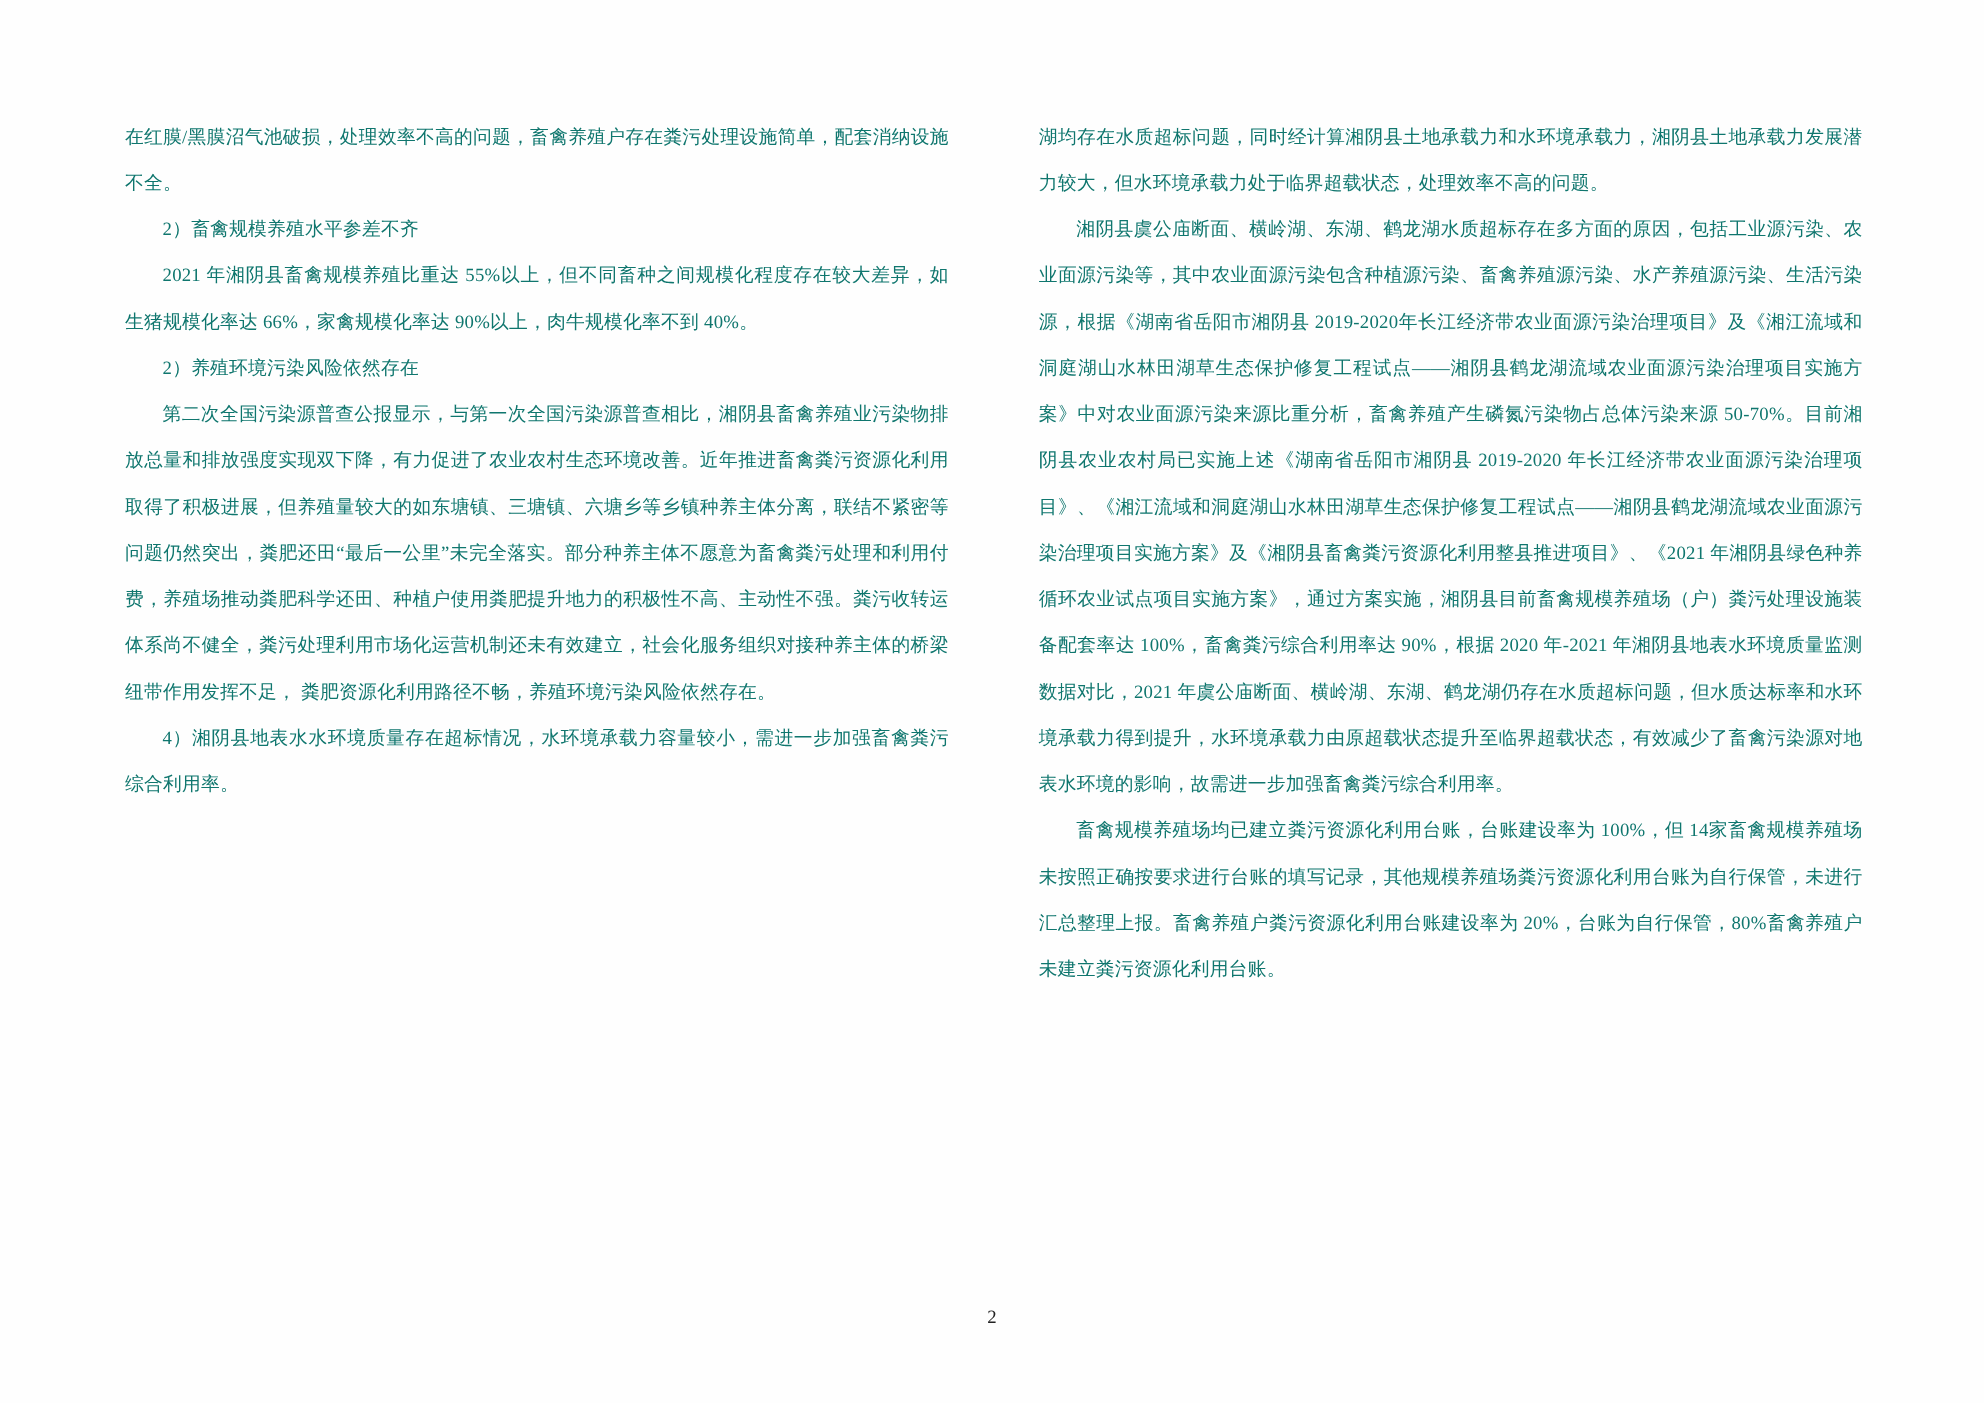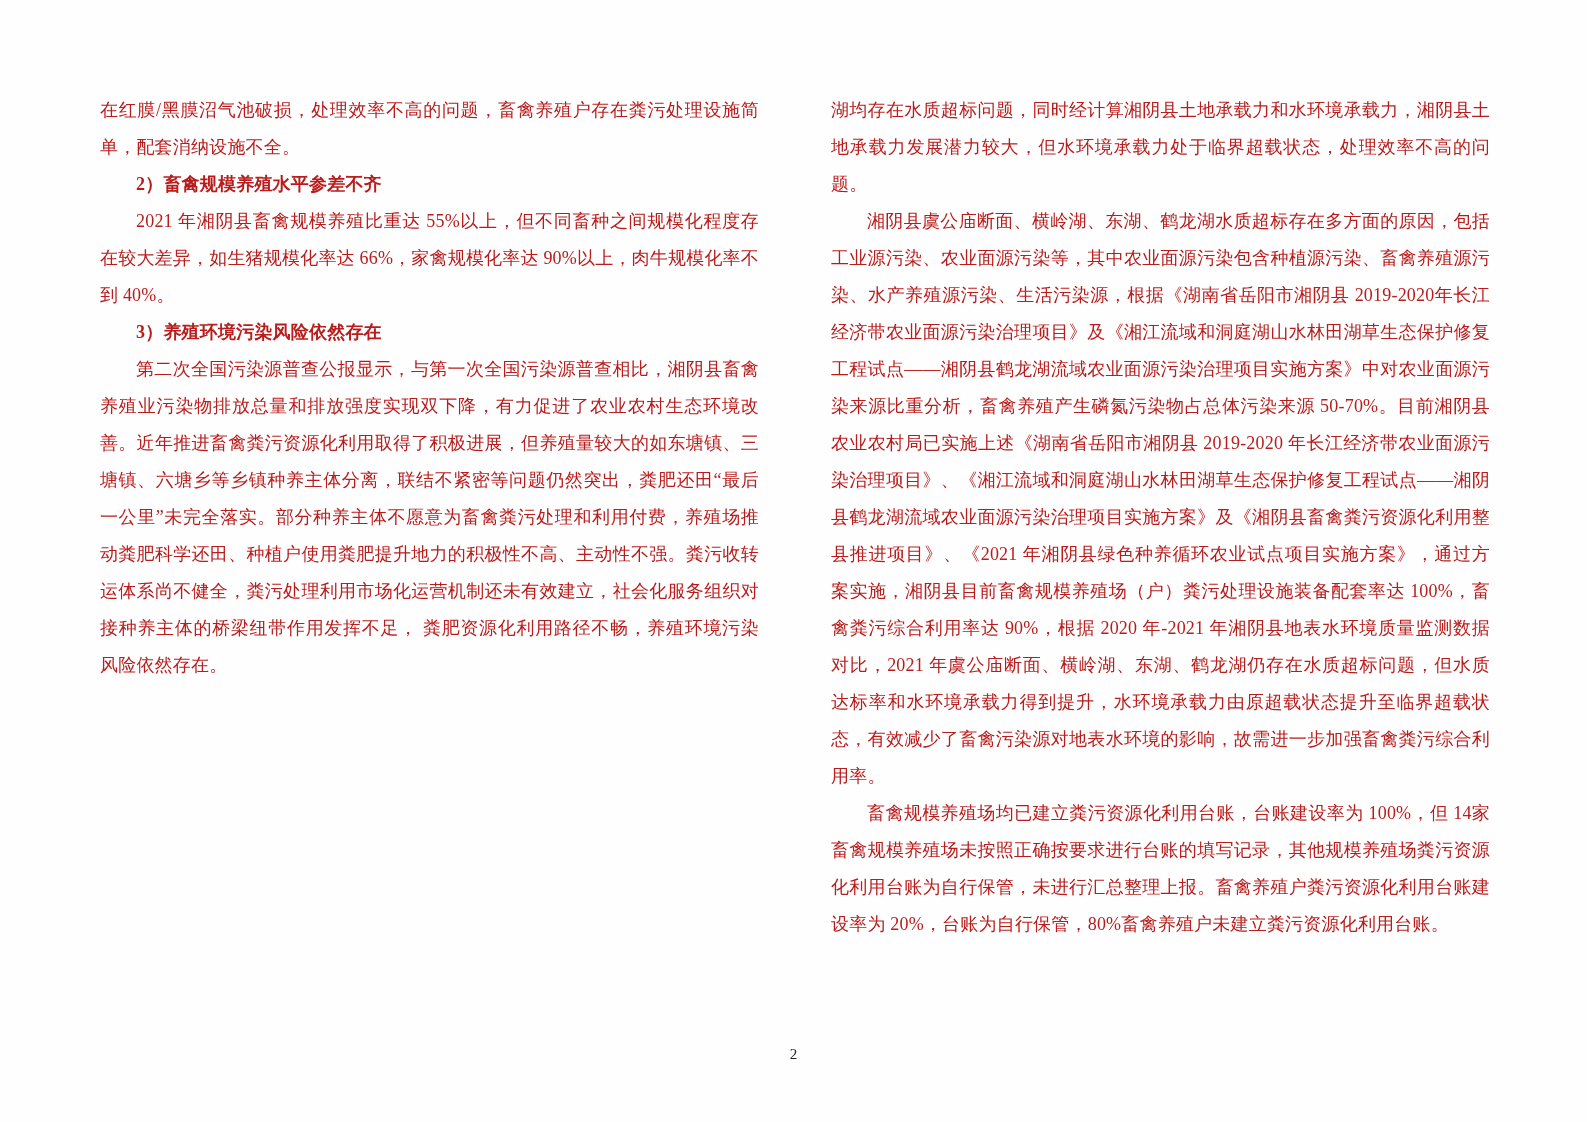"在红膜/黑膜沼气池破损，处理效率不高的问题，畜禽养殖户存在粪污处理设施简单，配套" p { color: #b91c1c -> #0f766e; font-size: 18px -> 15px }
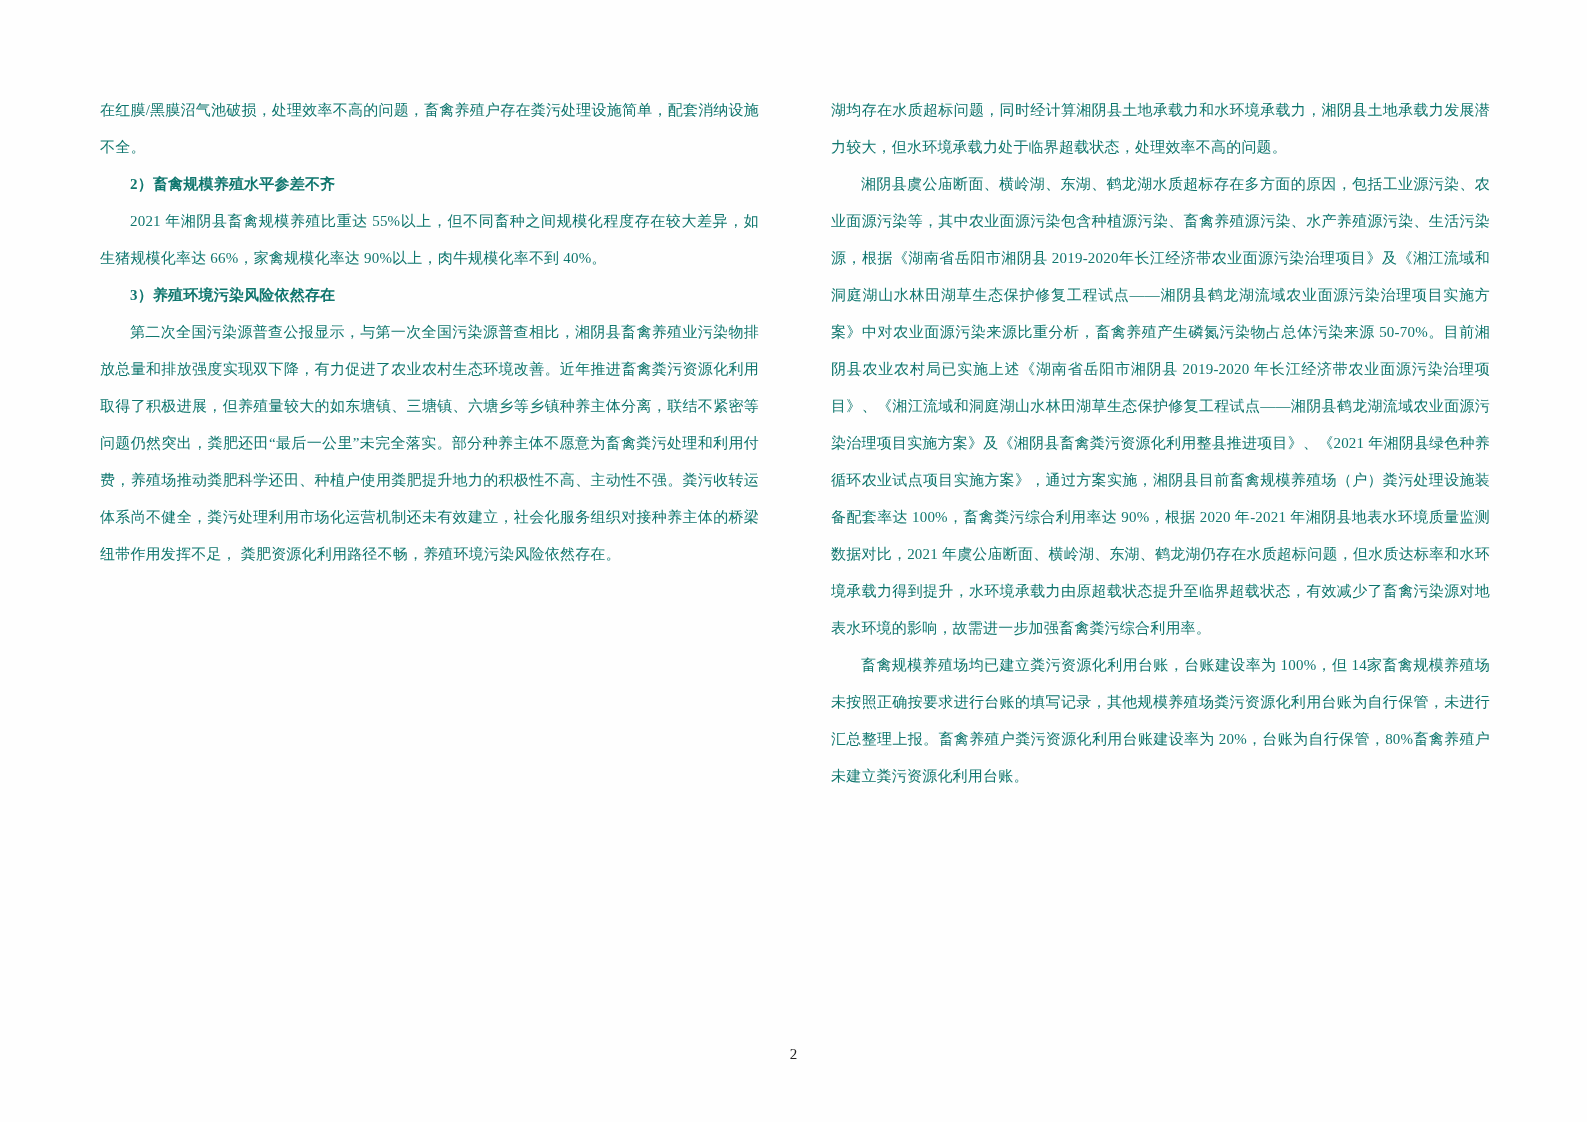"2）畜禽规模养殖水平参差不齐" p.heading { font-weight: bold -> normal }
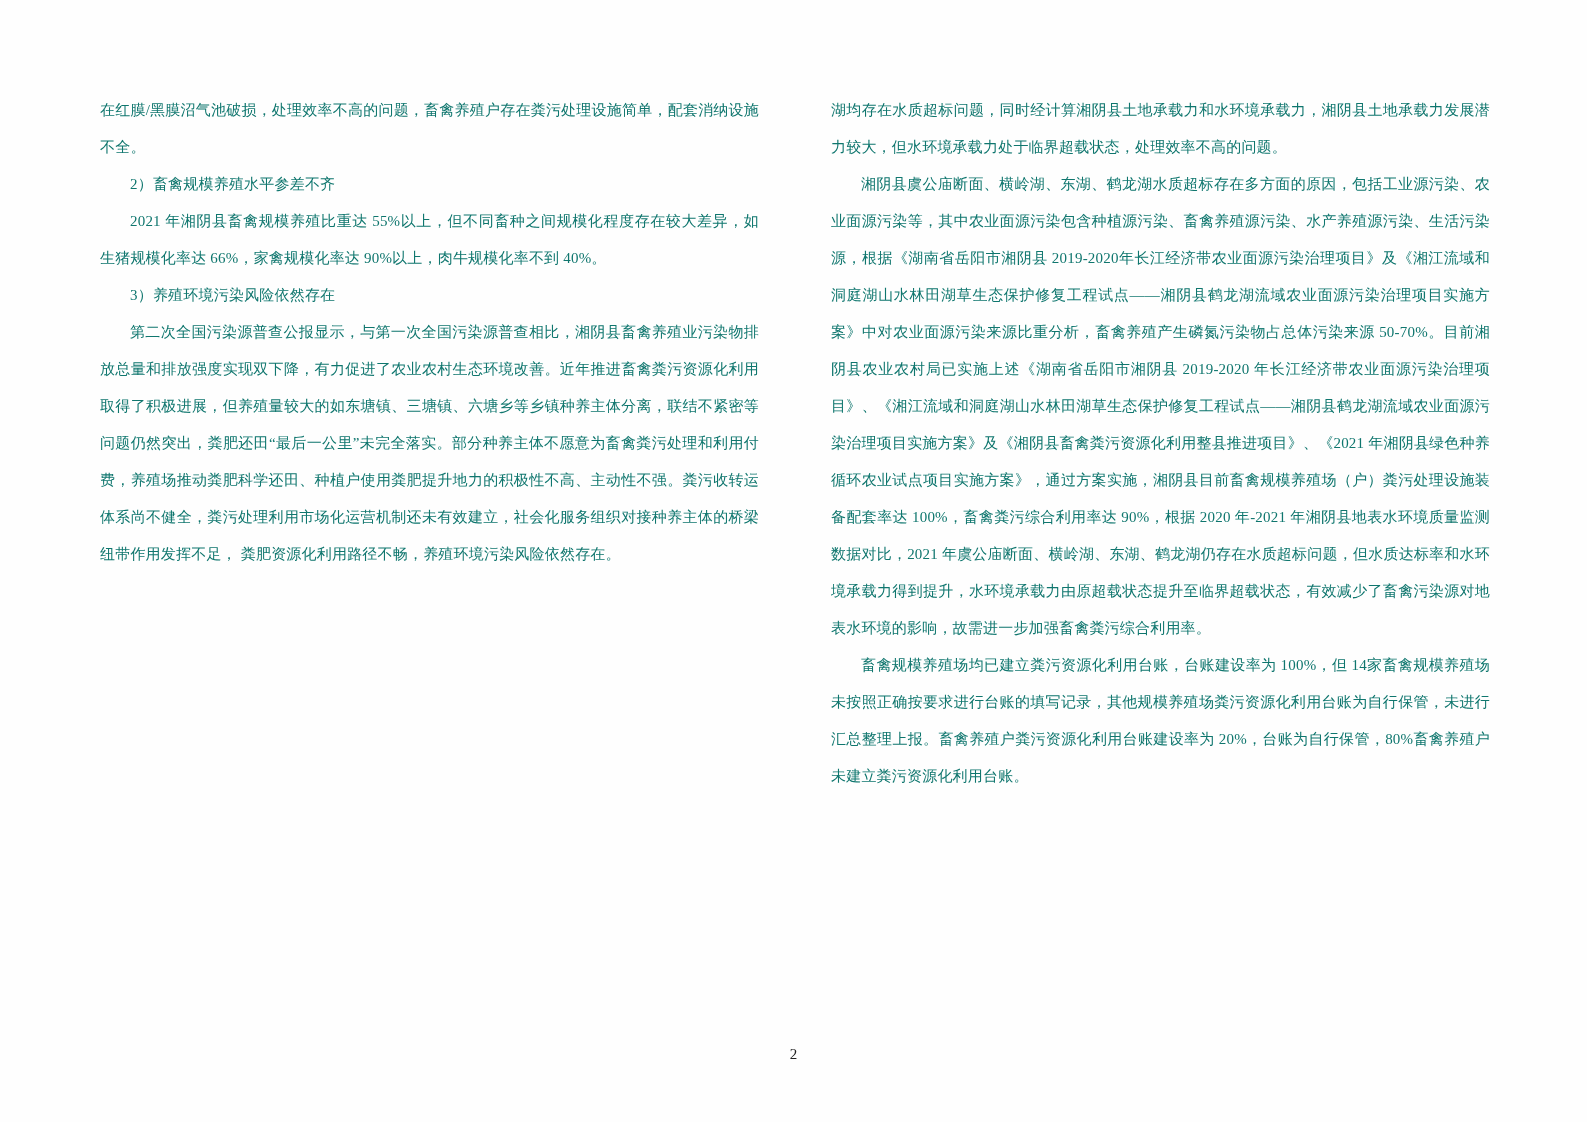"3）养殖环境污染风险依然存在" p.heading { text: 3 -> 2 }
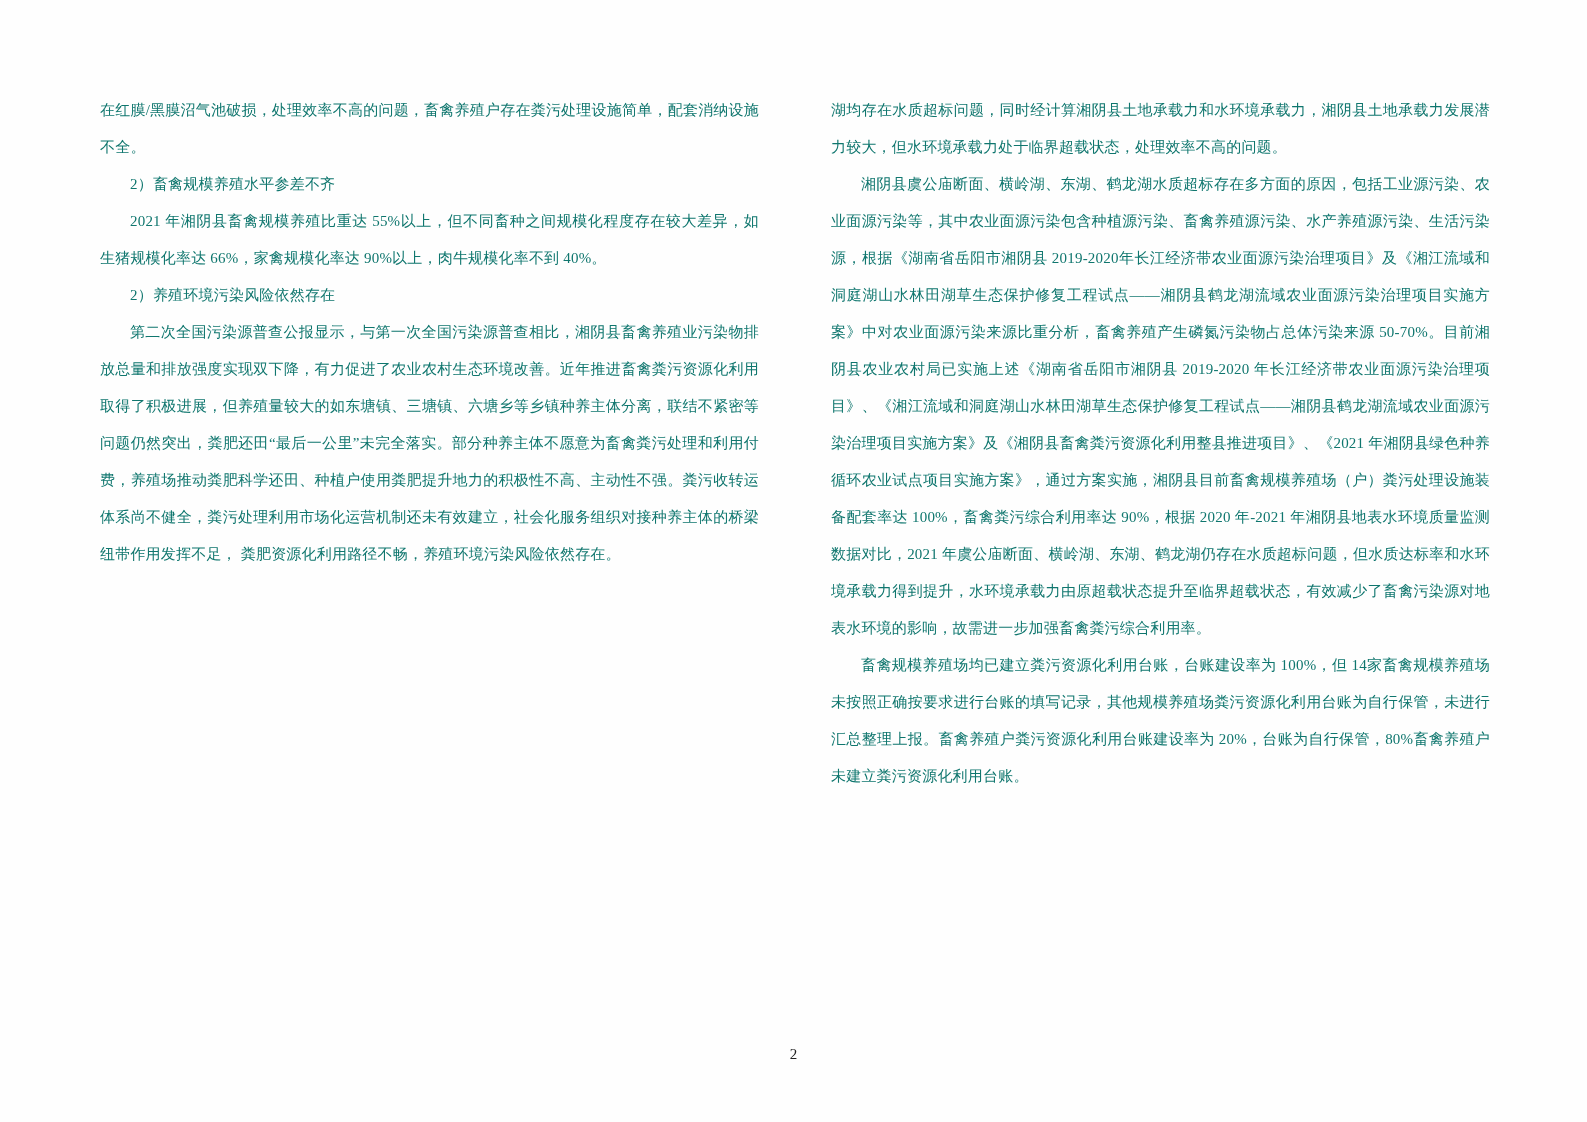"4）湘阴县地表水水环境质量存在超标情况，水环境承载力容量较小，需进一步加强畜禽粪" p.heading { html: none -> <p>4）湘阴县地表水水环境质量存在超标情况，水环境承载力容量较小，需进一步加强畜禽粪污综合利用率。</p> }
